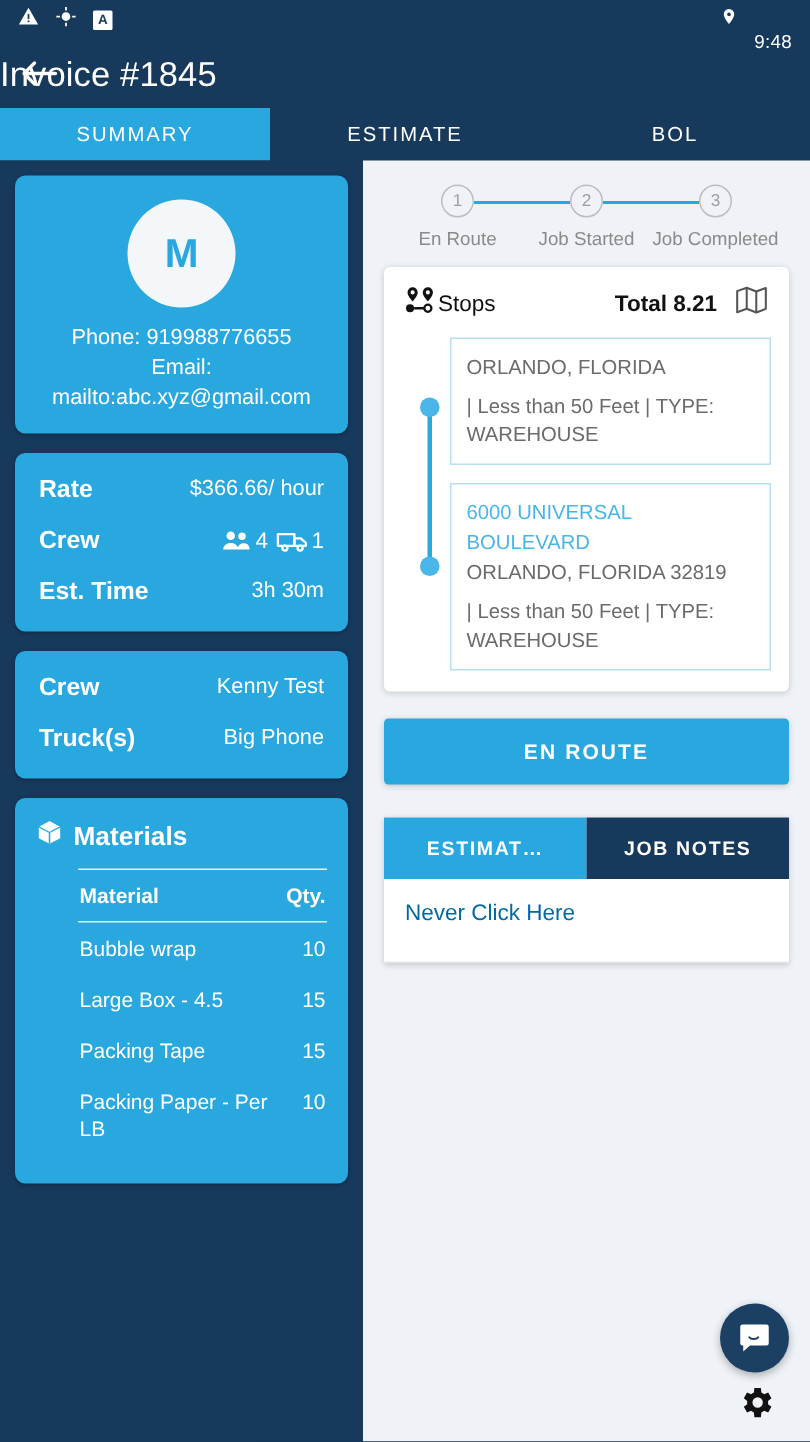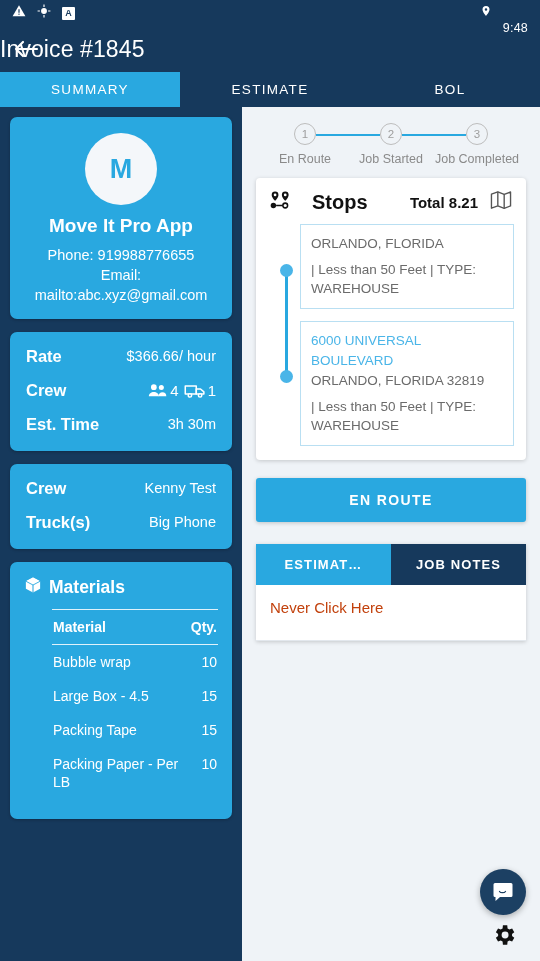"Stops" .stops-title { font-size: 20px -> 15px; font-weight: bold -> normal; margin-left: 20px -> 0 }
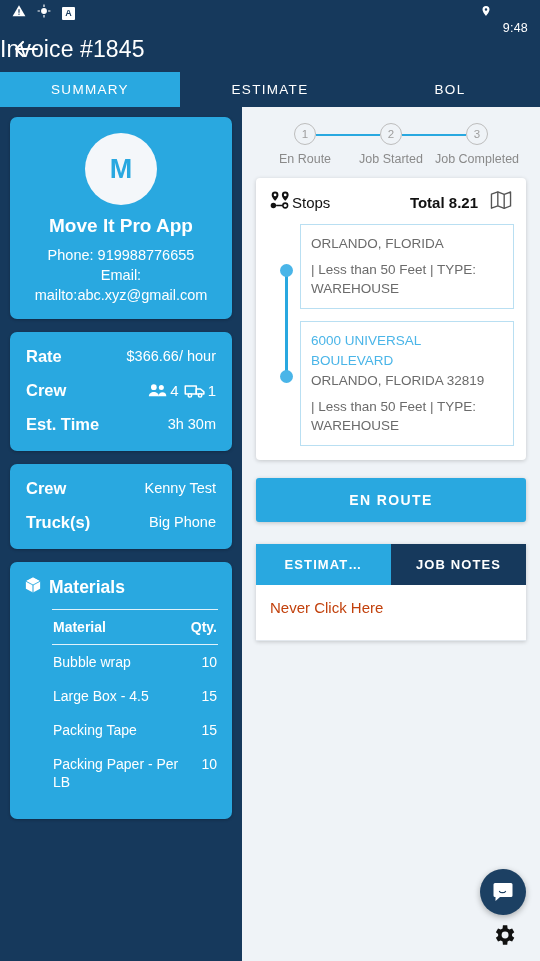"Move It Pro App" div.profile-name { html: <div>Move It Pro App</div> -> none }
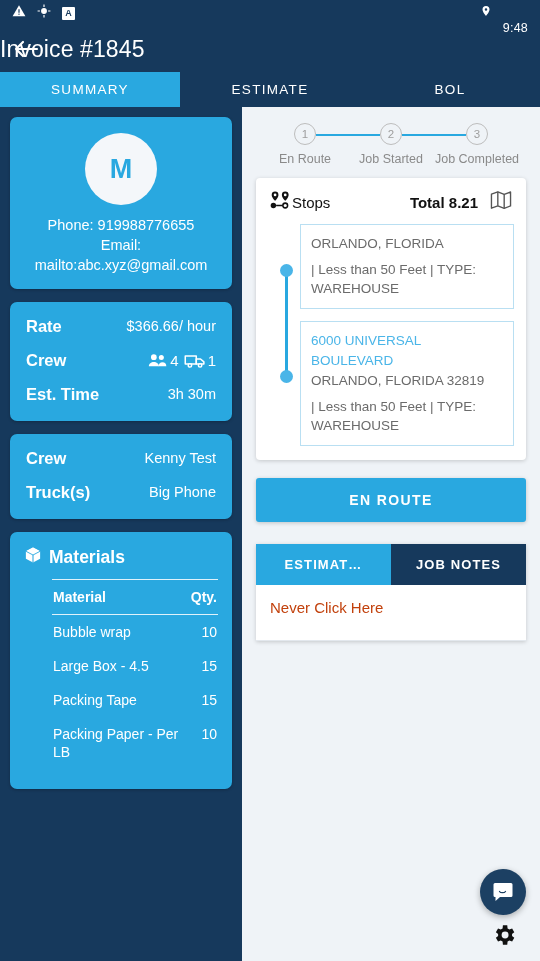"Never Click Here" .notes-content { color: #c2410c -> #0369a1 }
